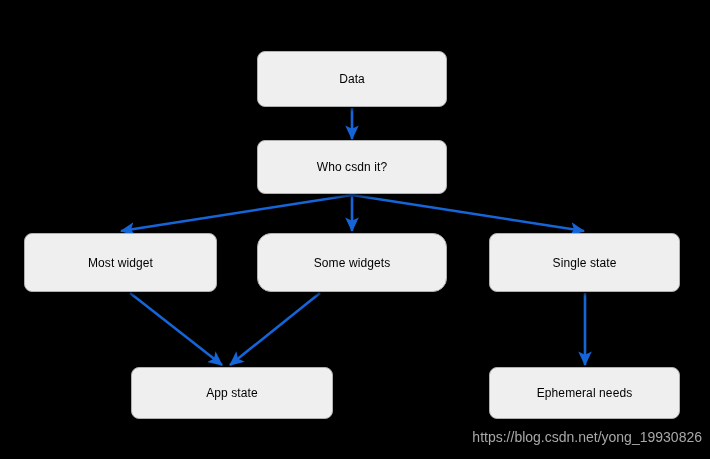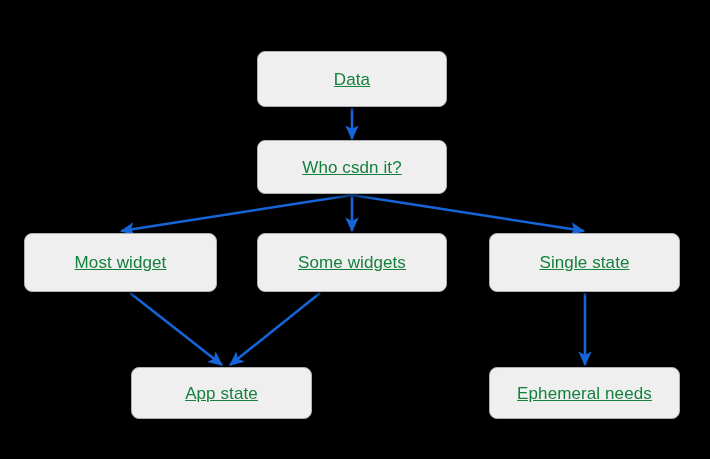"Data" .node-label { color: #15803d -> #000000; font-size: 17px -> 12px; text-decoration: underline -> none }
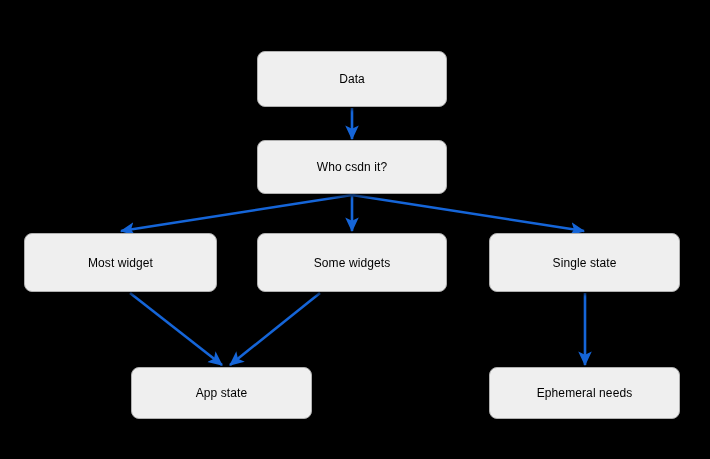"Some widgets" div.node-box { border-radius: none -> 14px }
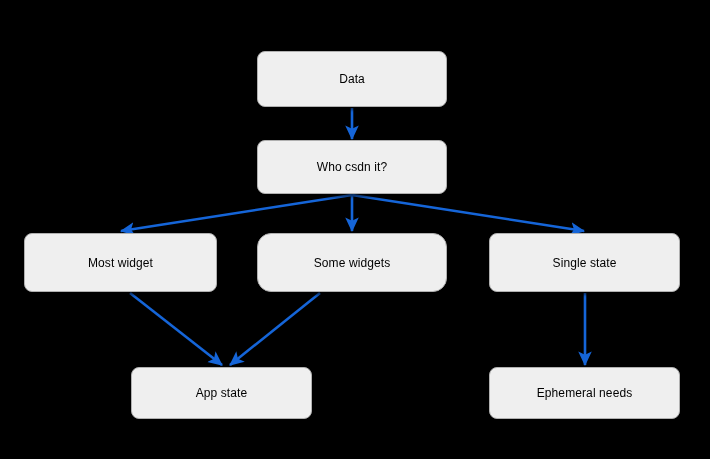"App state" div.node-box { width: 181px -> 202px }
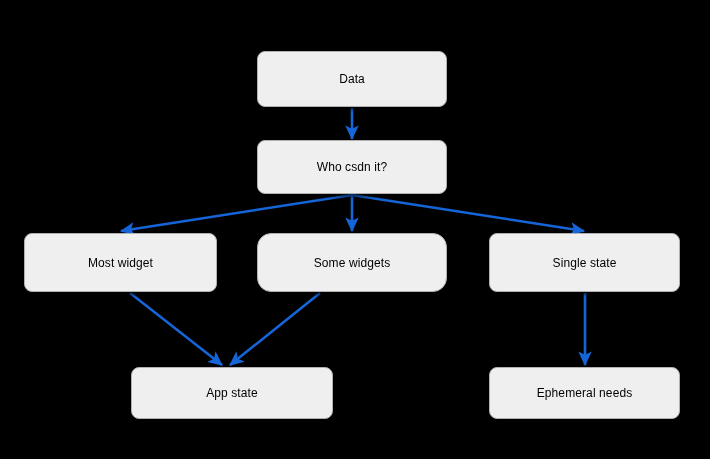"https://blog.csdn.net/yong_19930826" div { html: none -> <div>https://blog.csdn.net/yong_19930826</div> }
